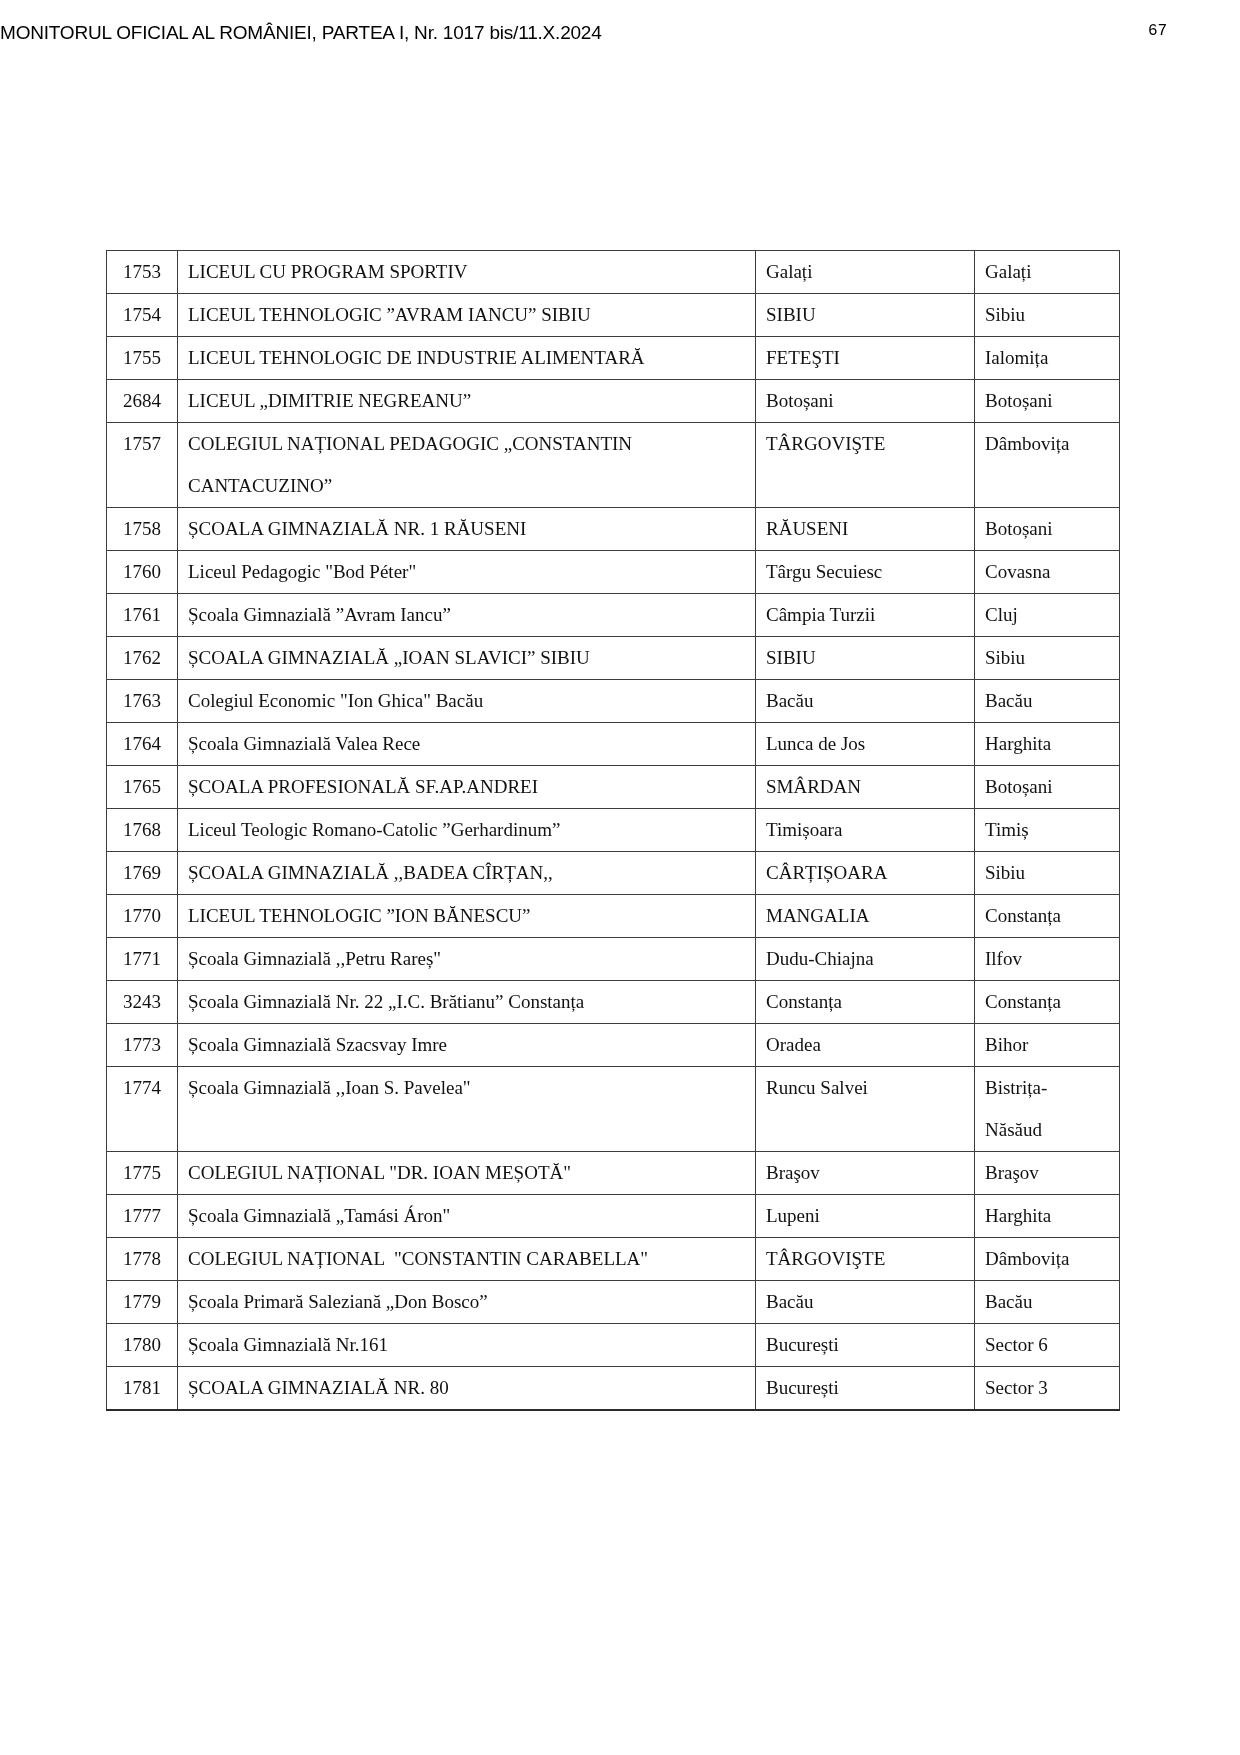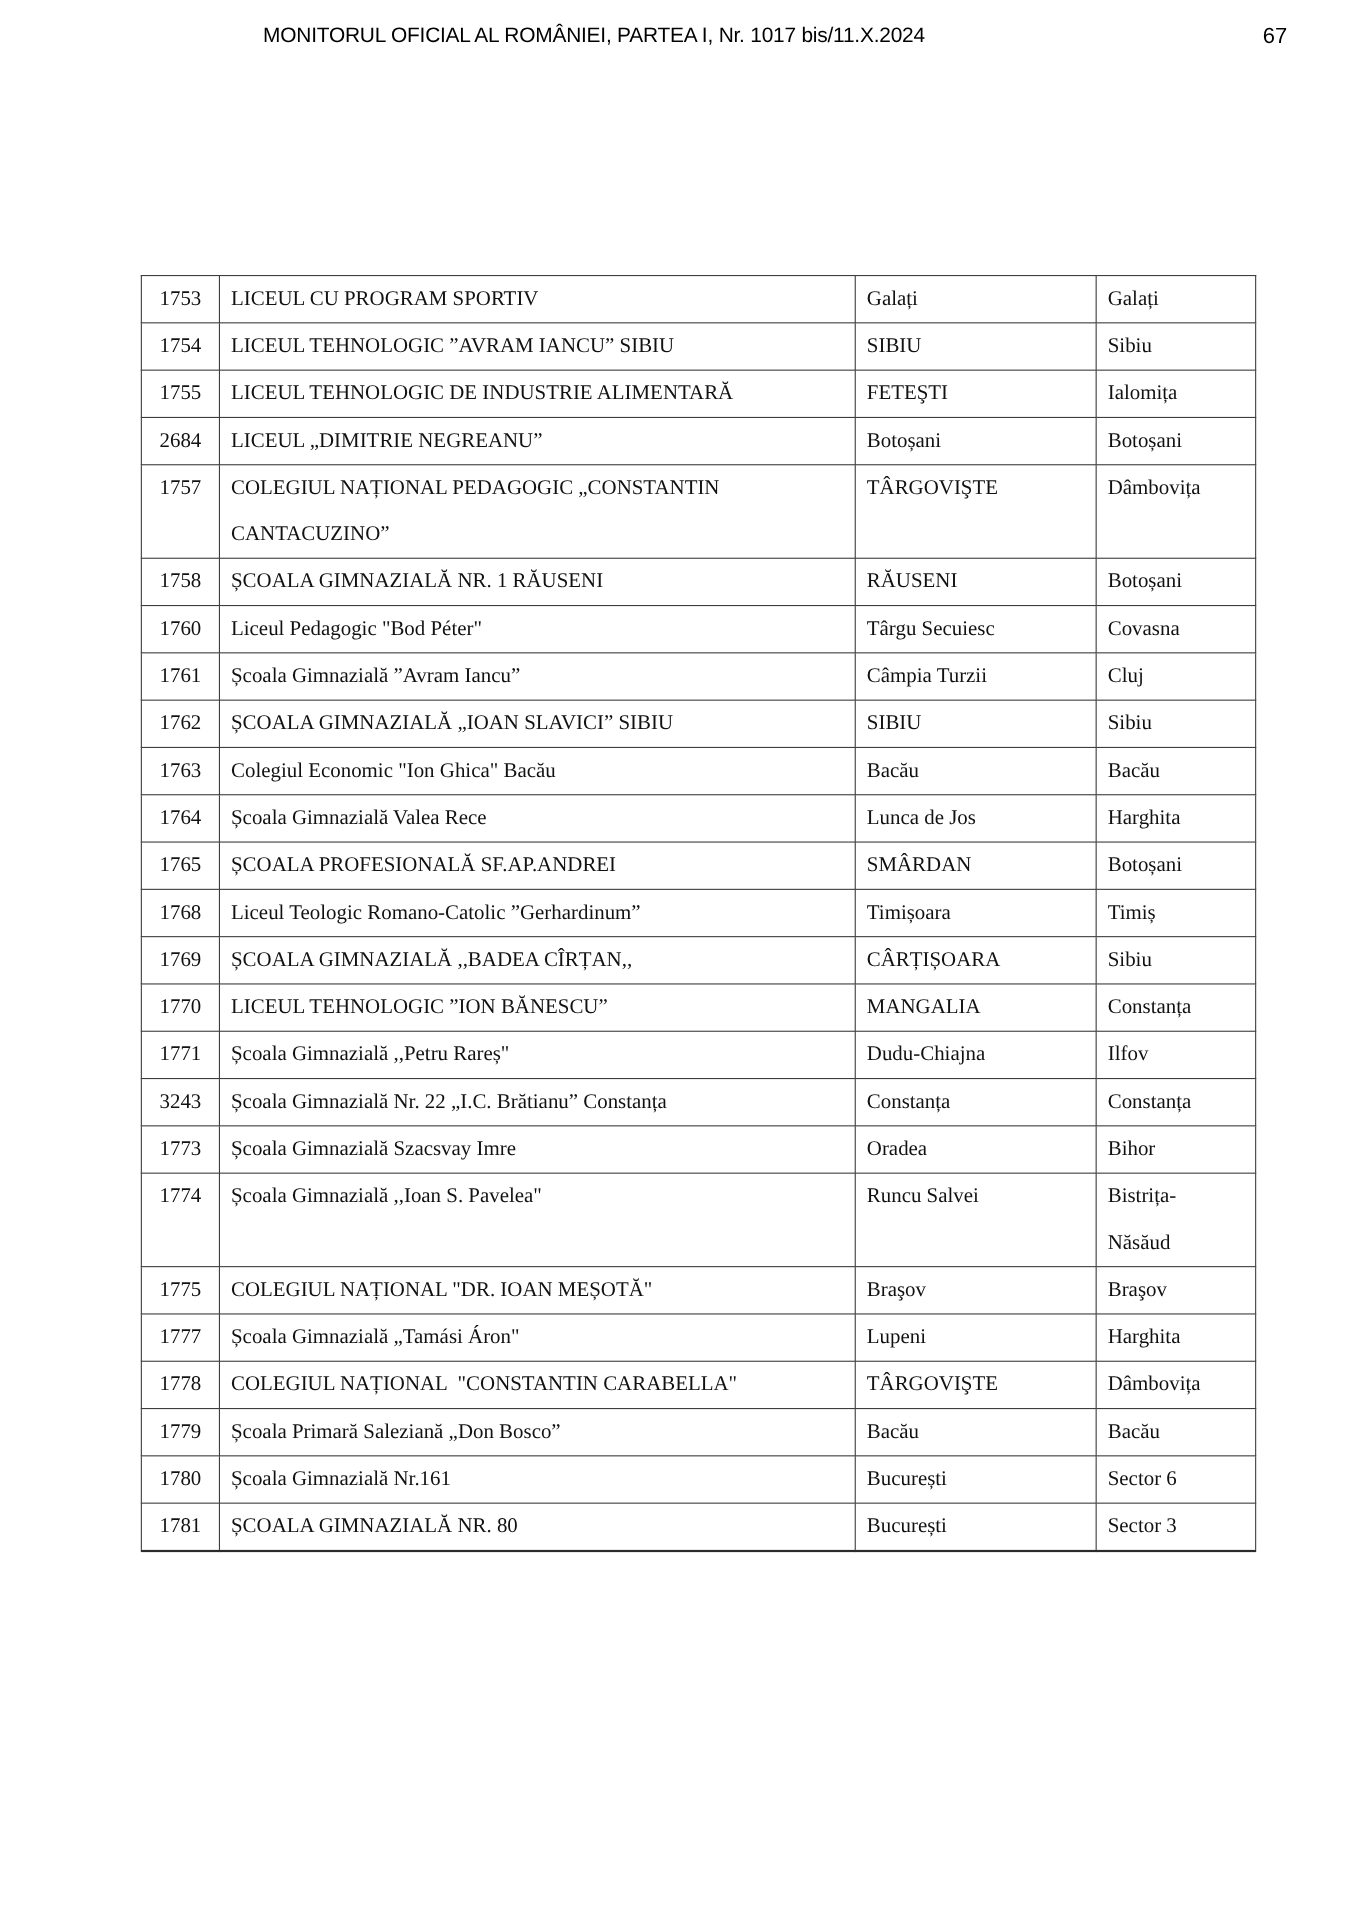"MONITORUL OFICIAL AL ROMÂNIEI, PARTEA" .page-header { text-align: center -> left }
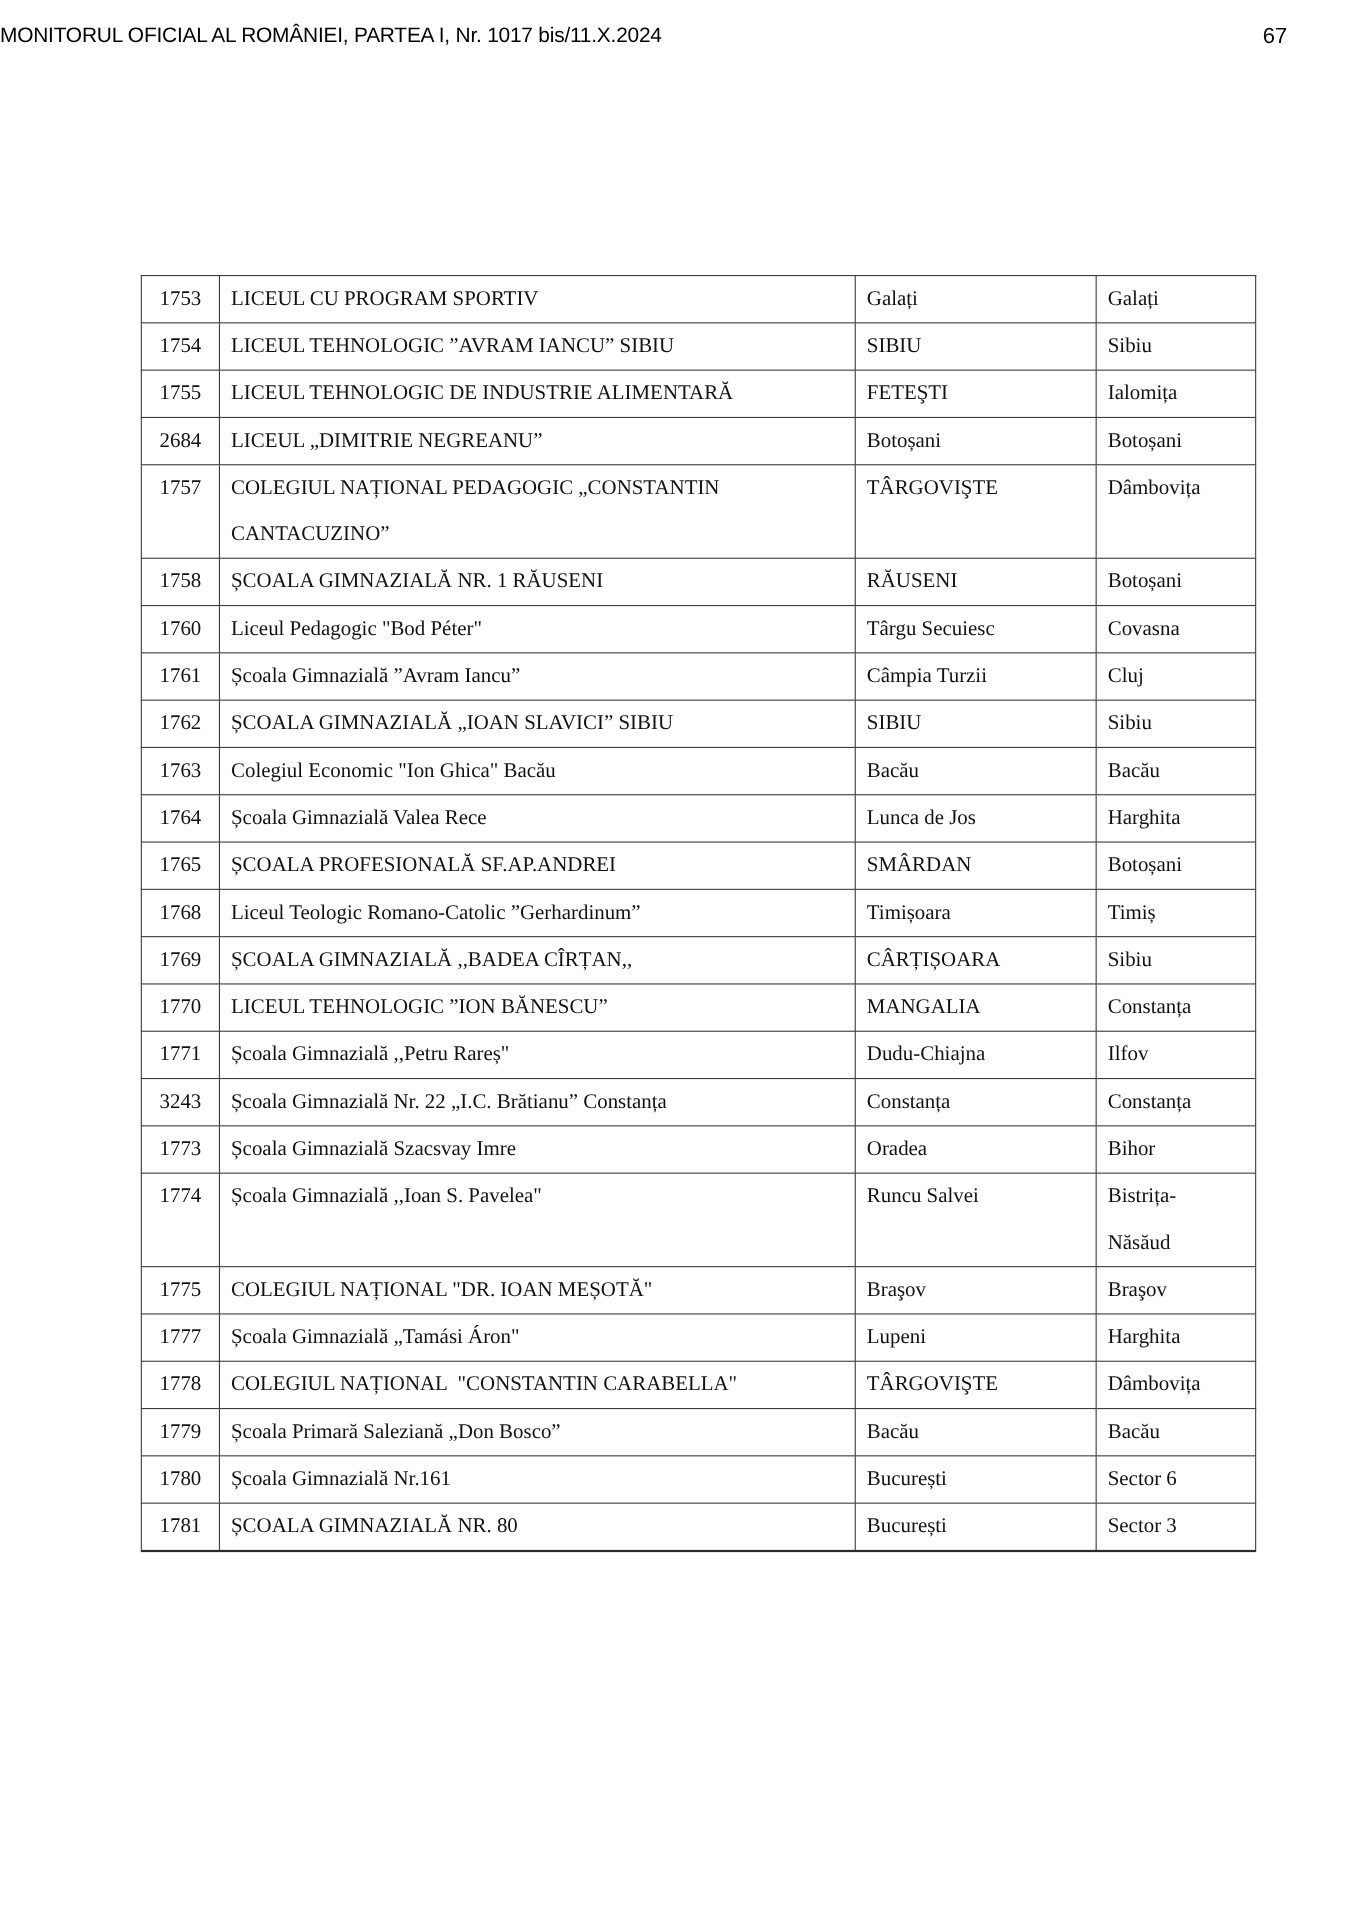"67" .page-number { font-family: Liberation Sans, sans-serif -> Liberation Mono, monospace; font-size: 20px -> 16px }
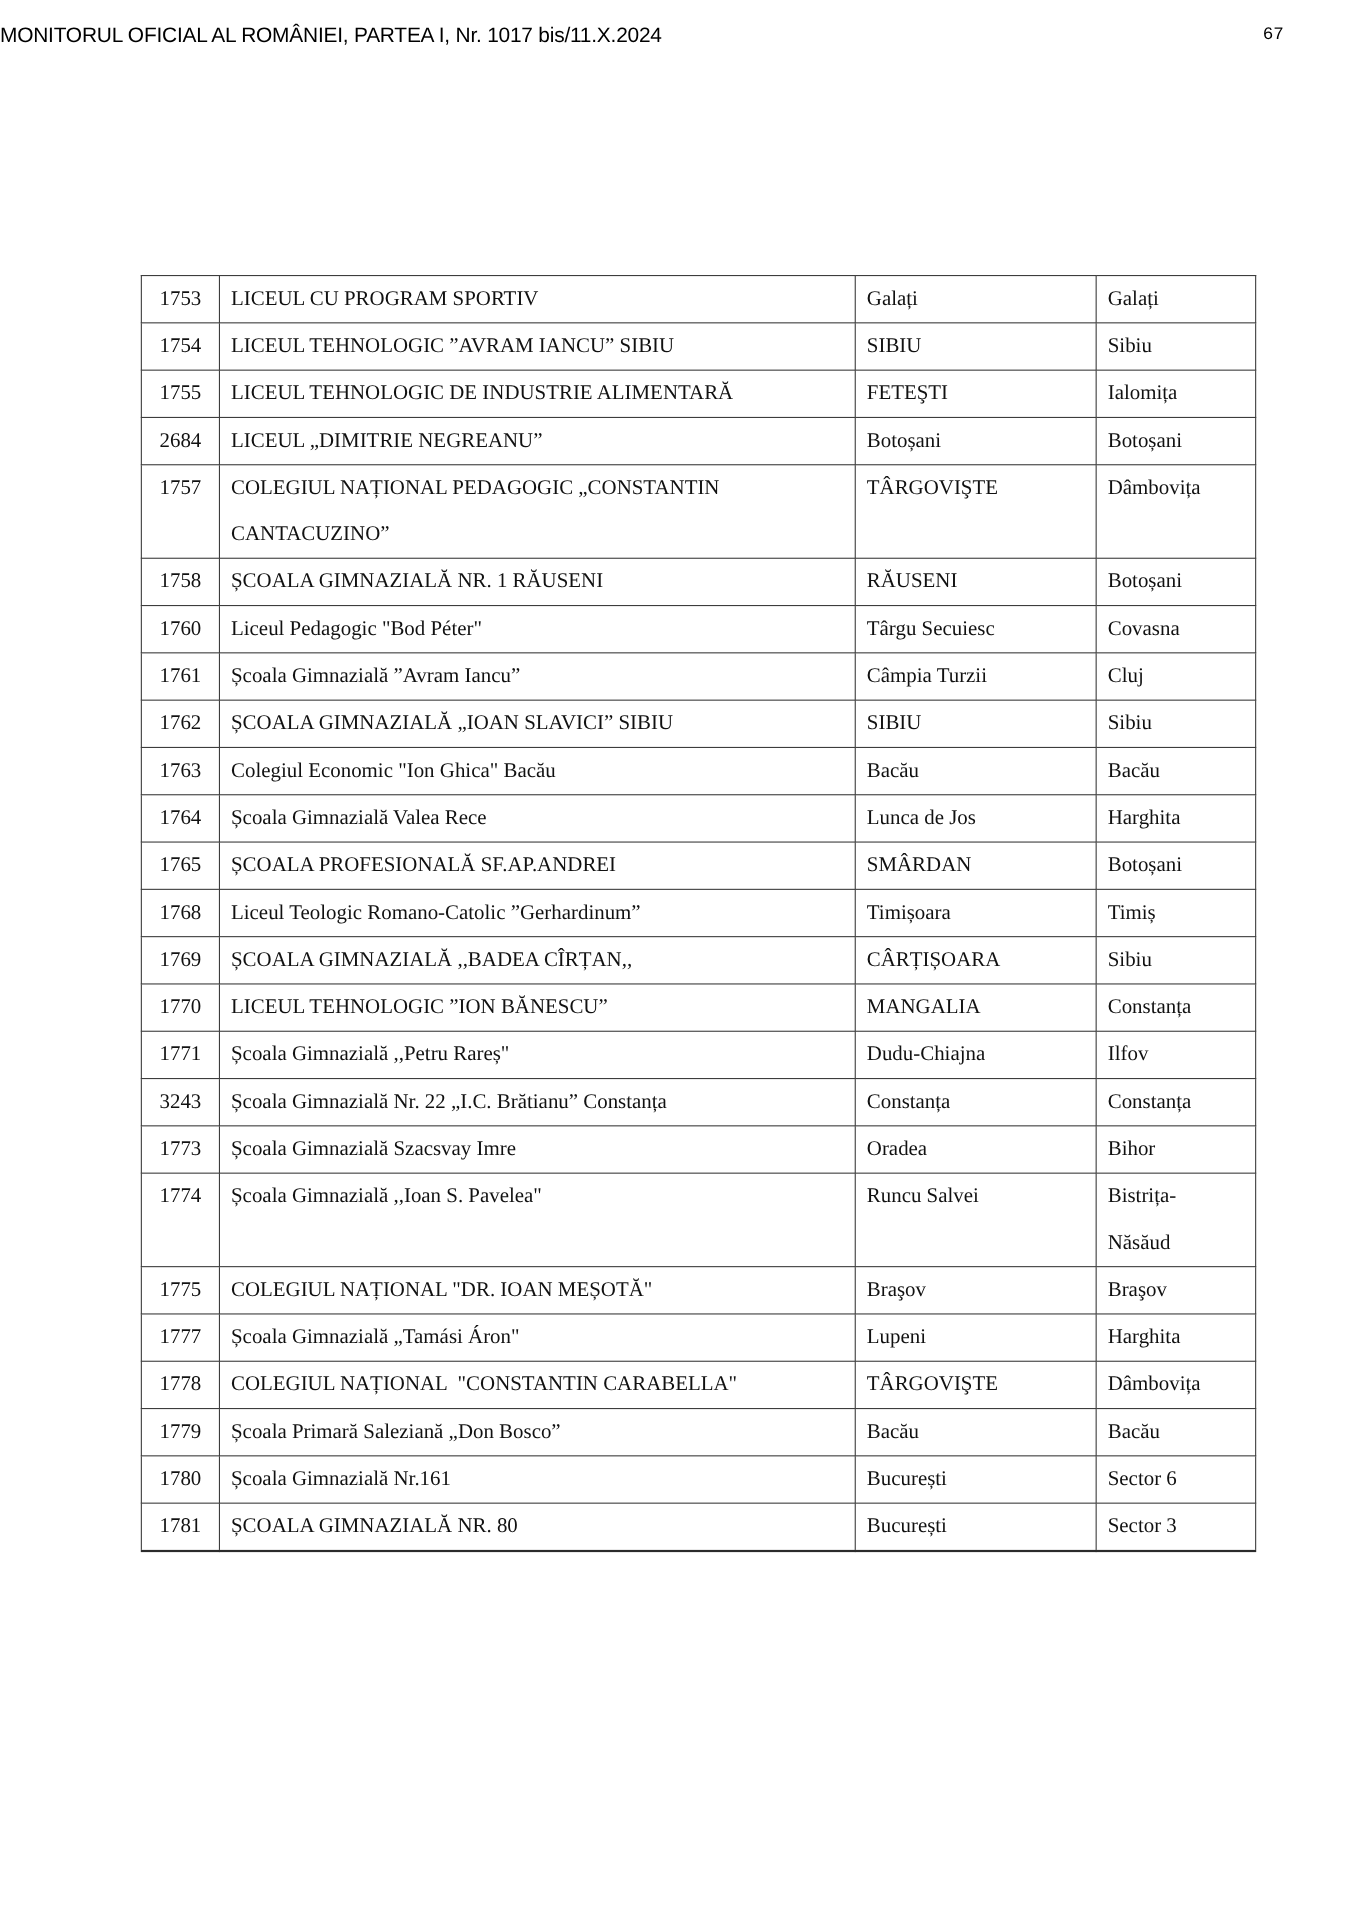"1753" .table-wrap { left: 128px -> 106px }
